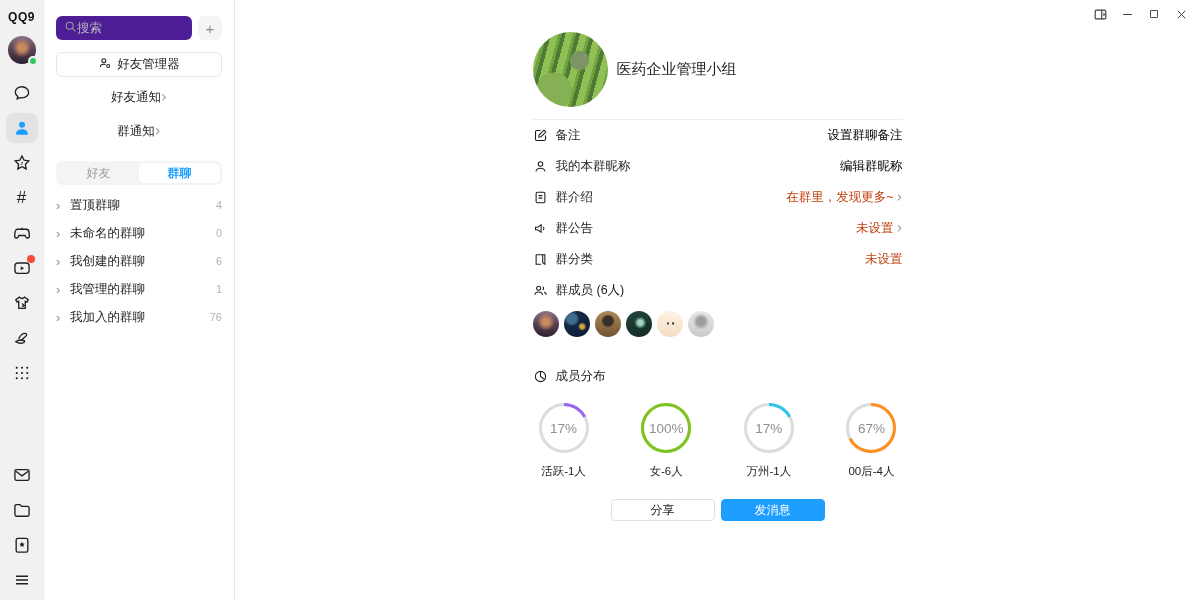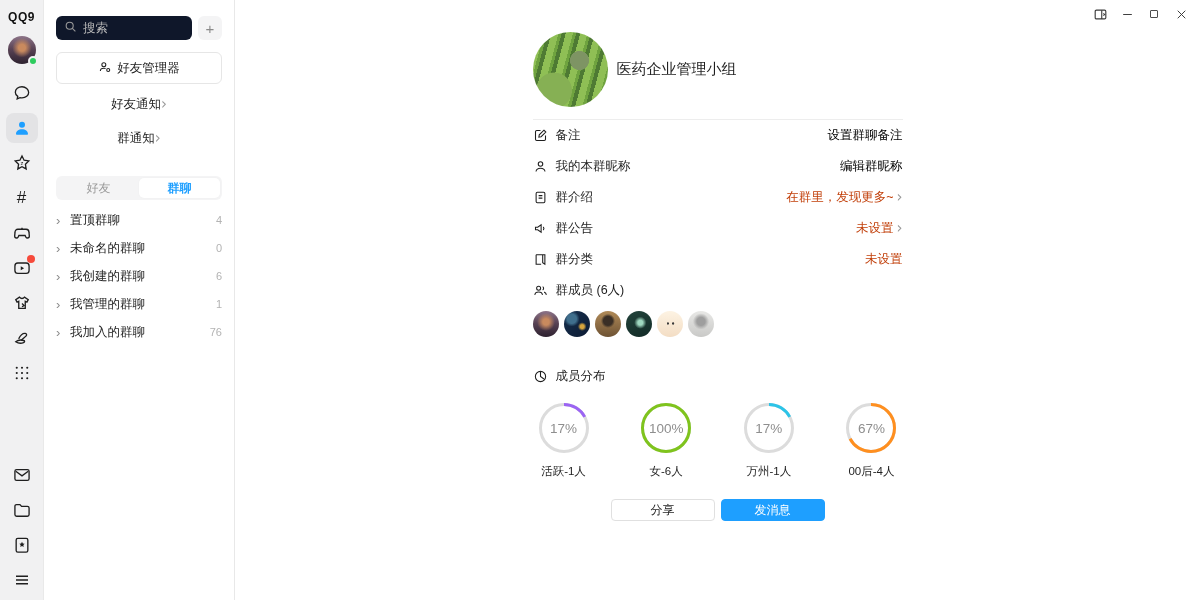"搜索" .search-box { background: #0f172a -> #4c1d95; gap: 6px -> none }
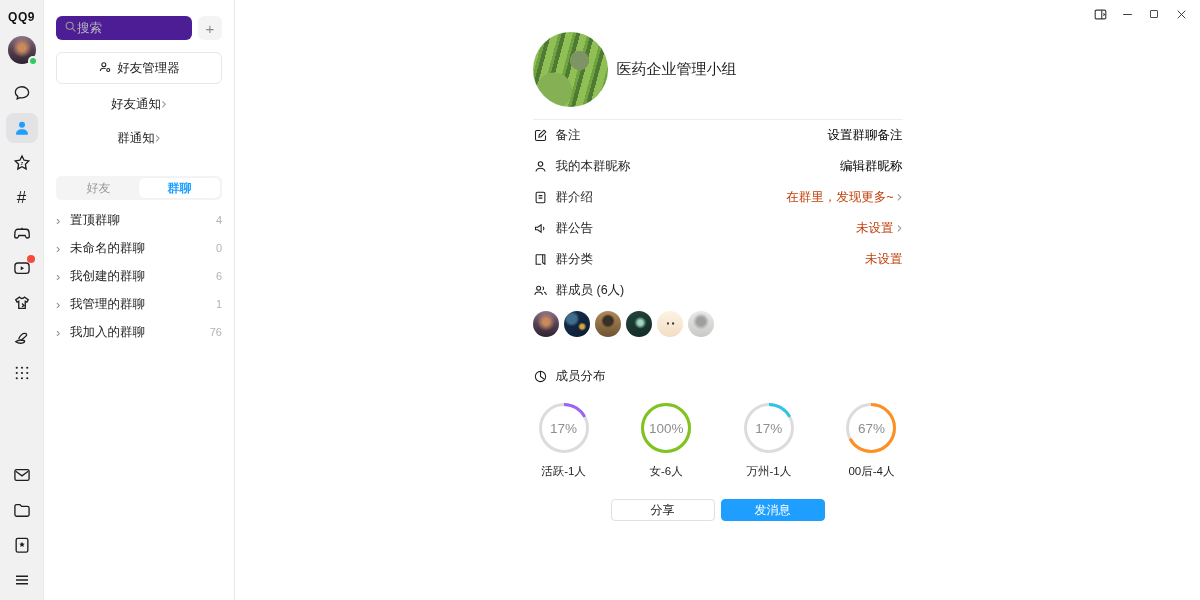"好友管理器" .fm-btn { height: 32px -> 25px }
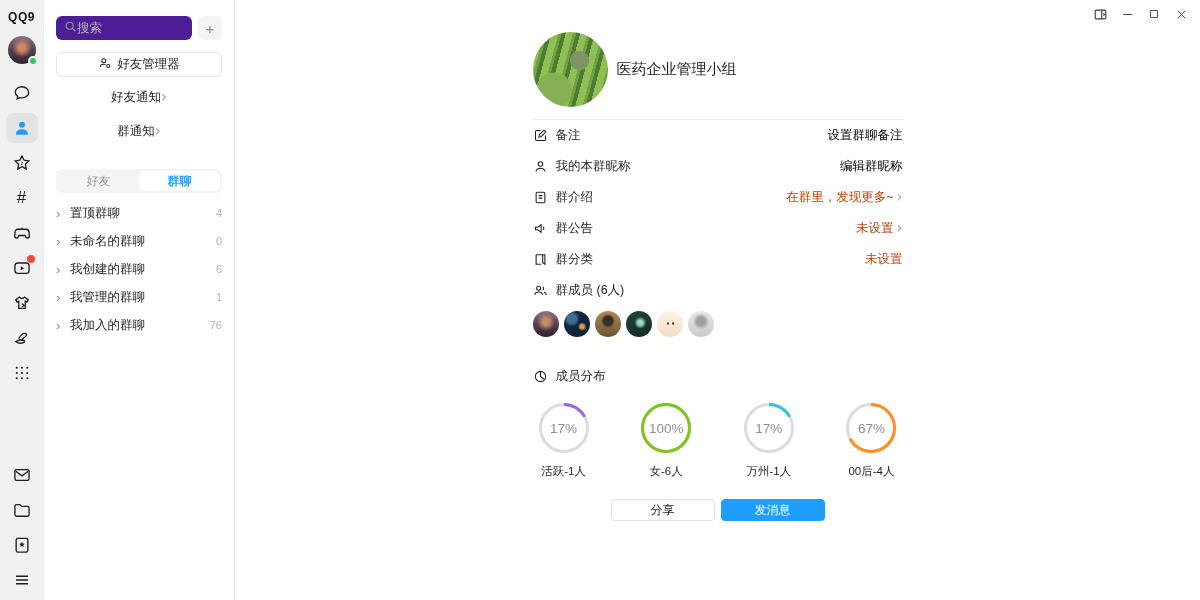"好友" .tabs { margin-top: 24px -> 16px }
